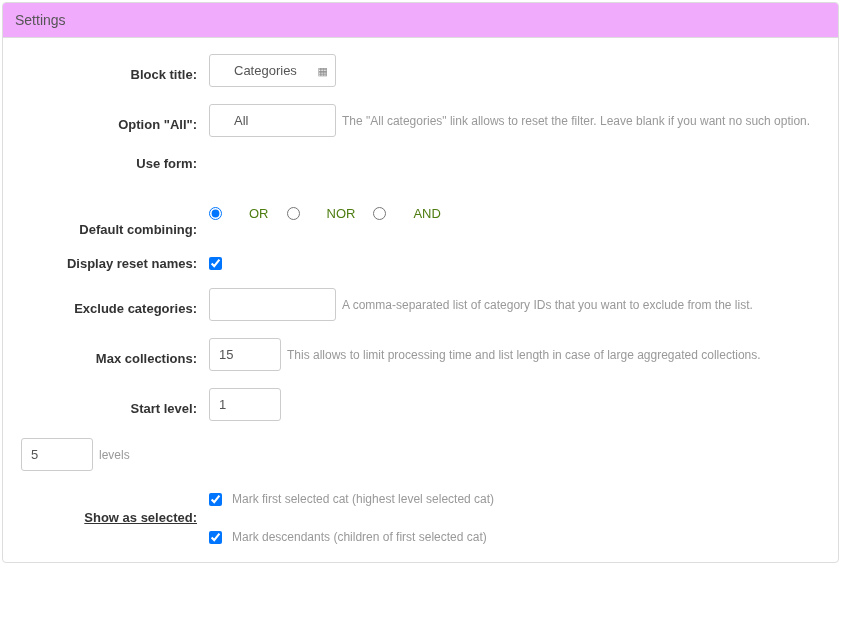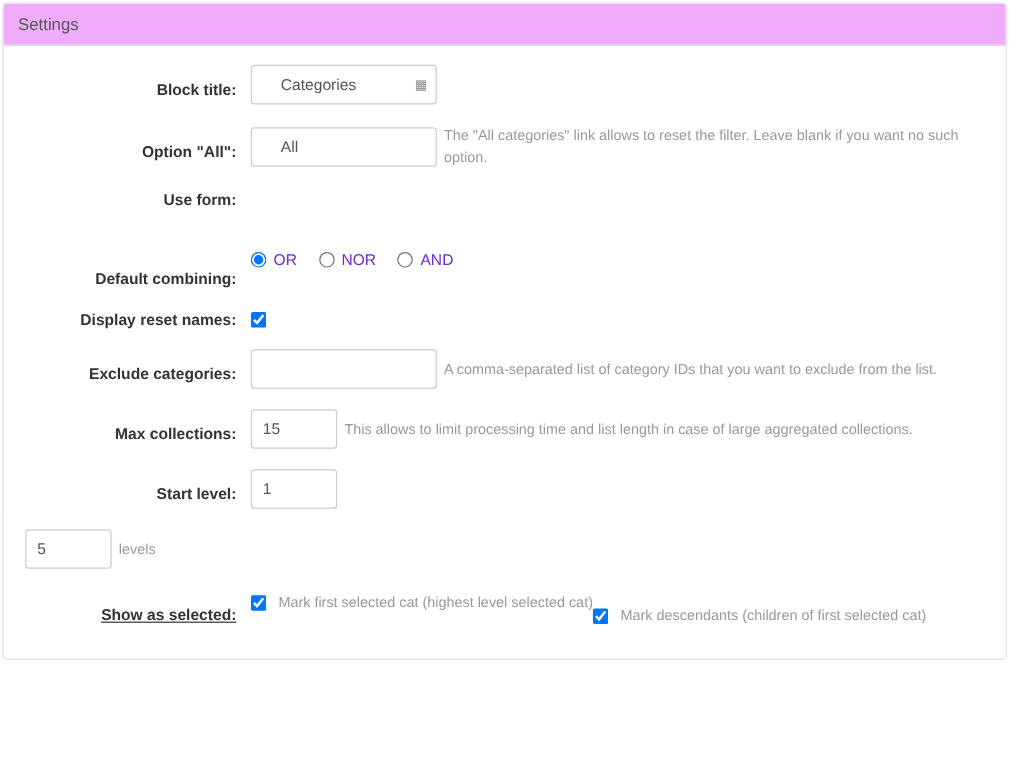"Categories" .input-md { width: 155px -> 127px }
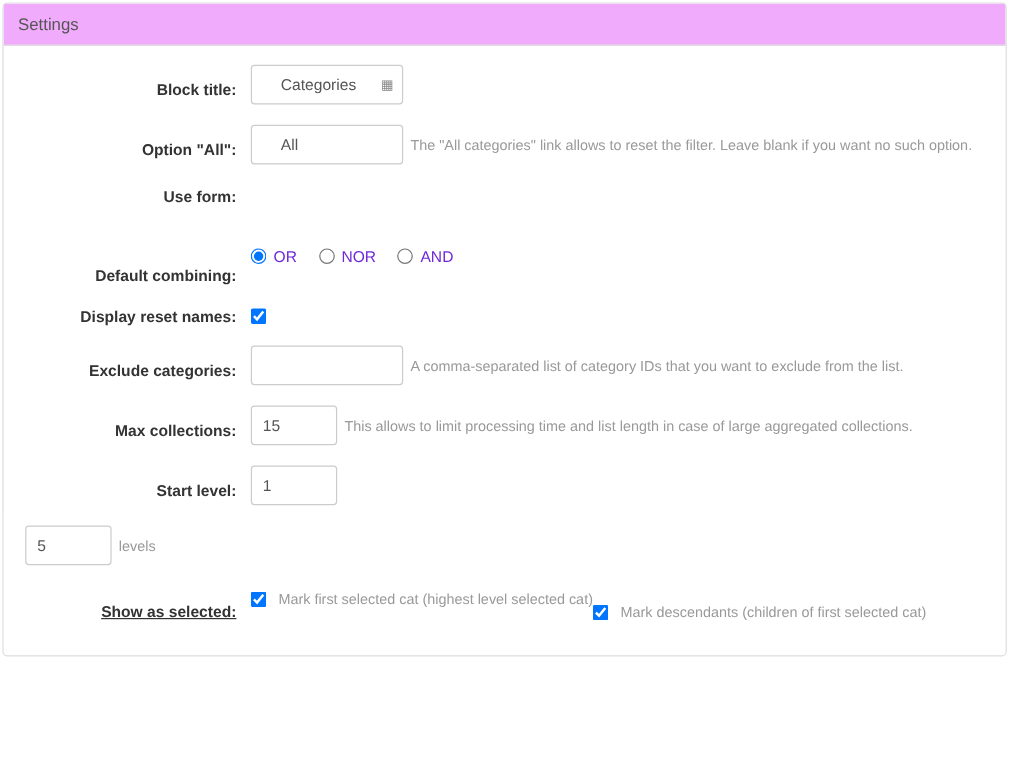"OR" .radio-label { color: #6d28d9 -> #4d7c0f; margin-left: none -> 21px }
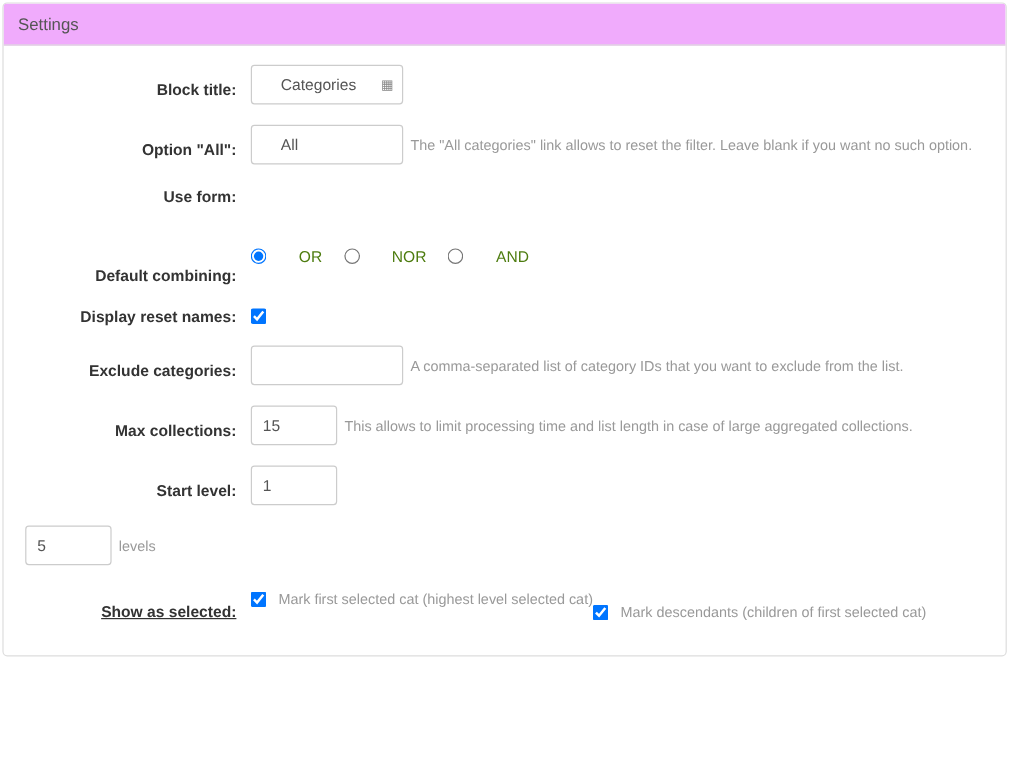"Mark first selected cat (highest" .checkbox-stack { flex-direction: none -> column }
